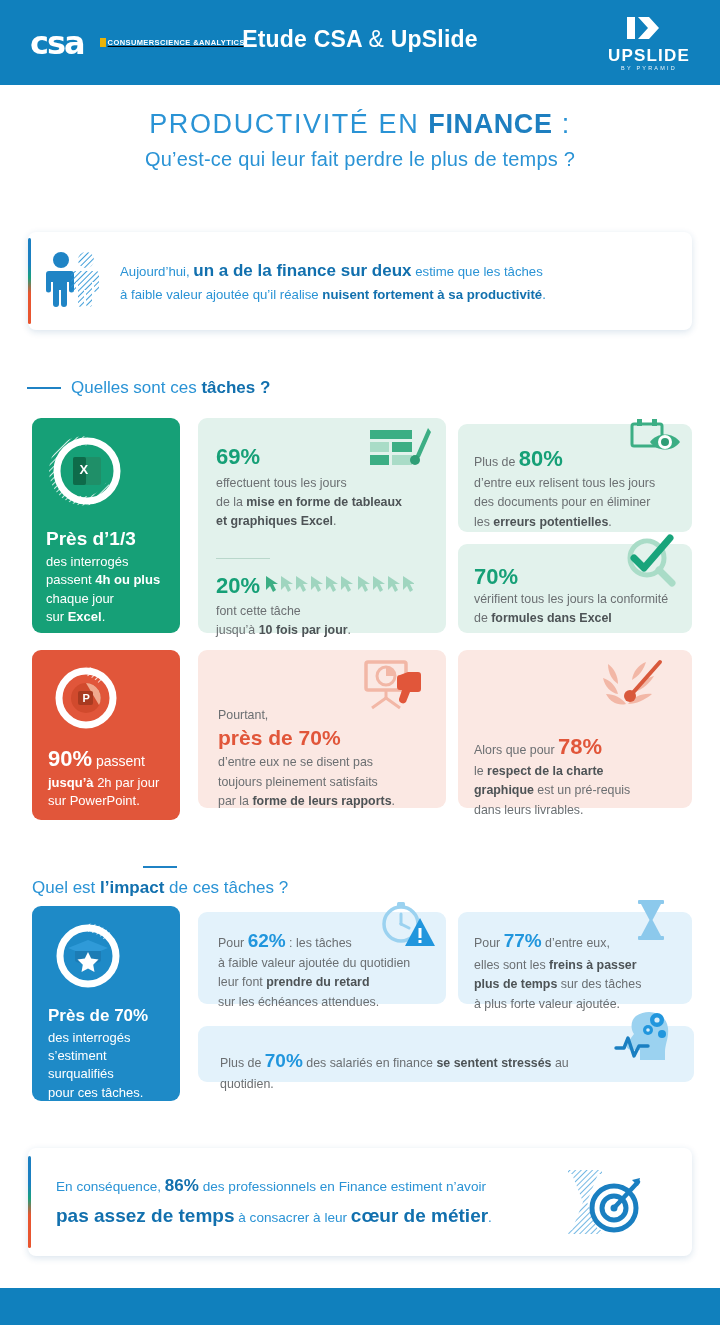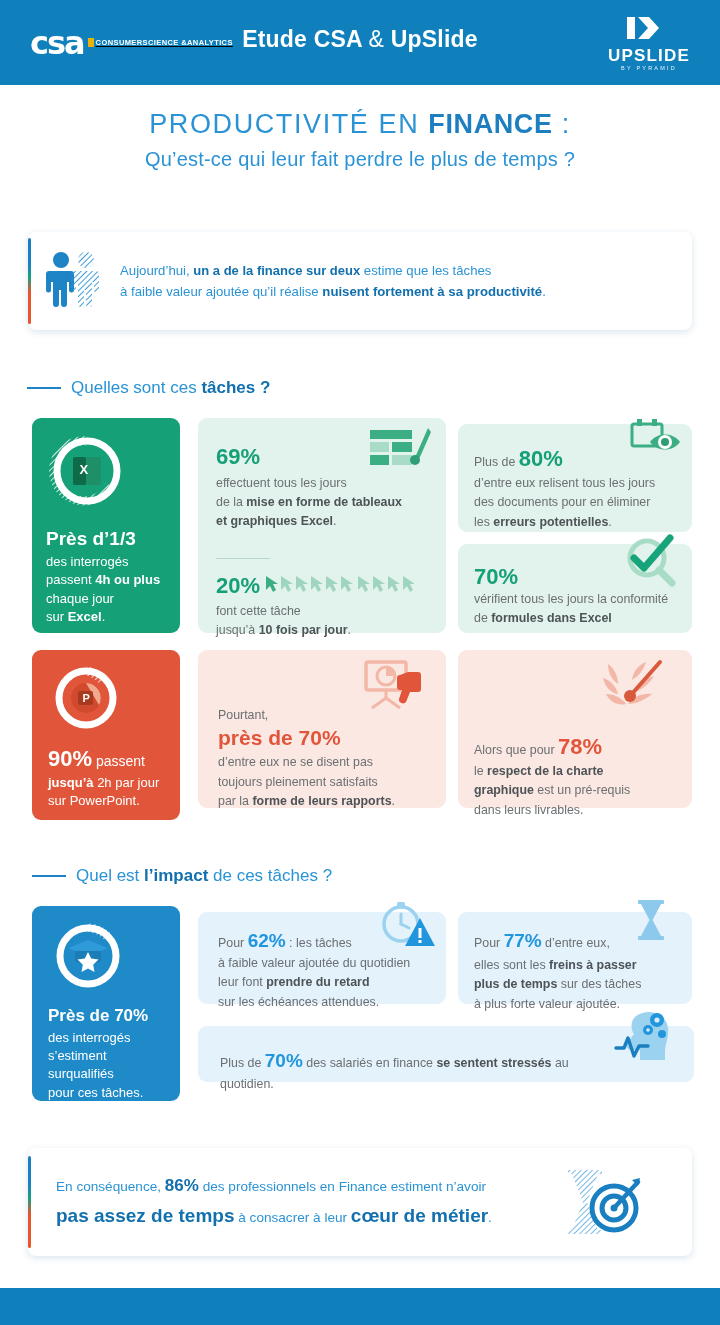"csa" .csa-logo { gap: 4px -> 16px }
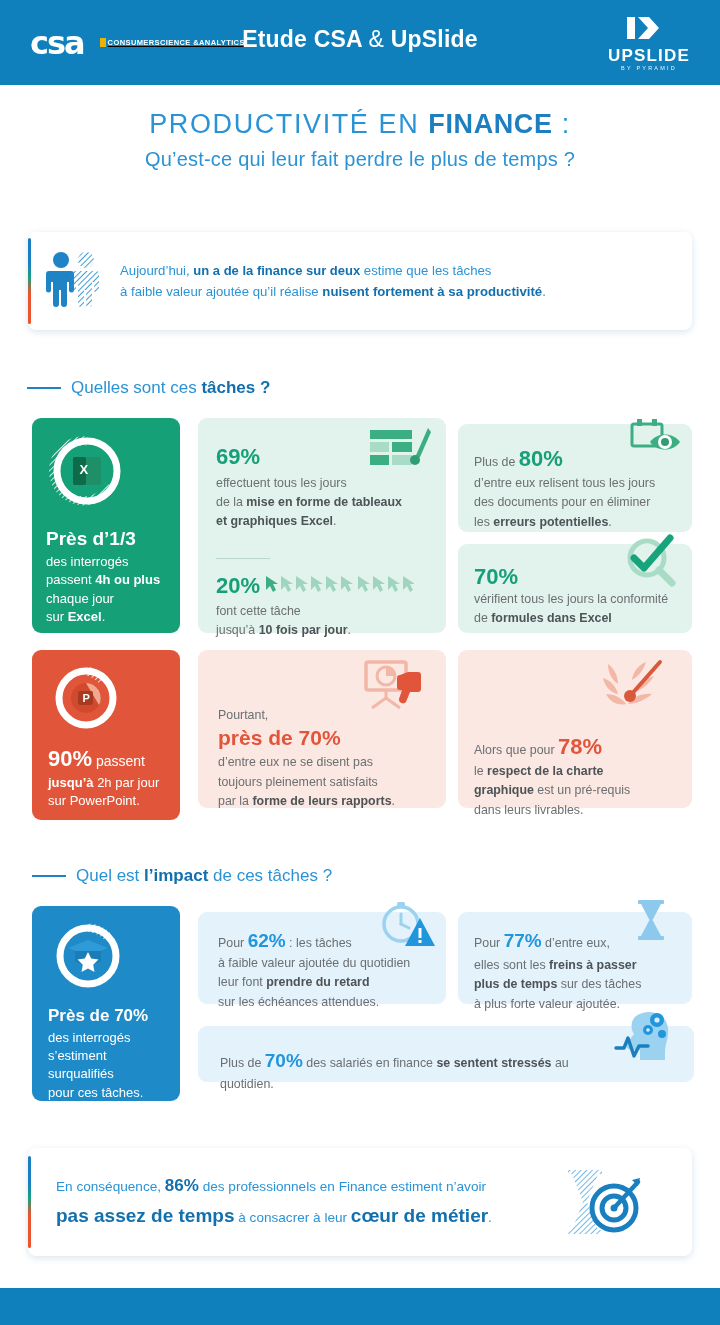"un a de la finance" .intro-text b { font-size: 13px -> 17px }
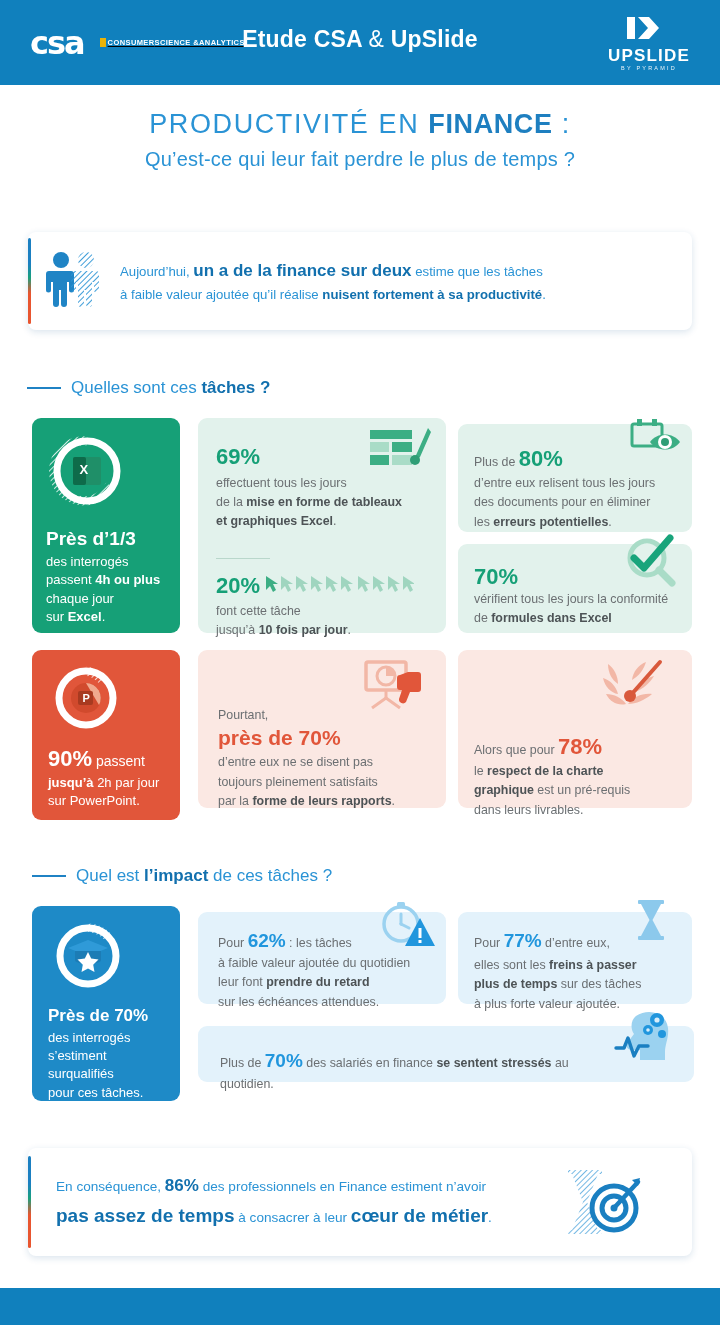"Quel est l’impact de ces" div.section-head { flex-direction: none -> column }
